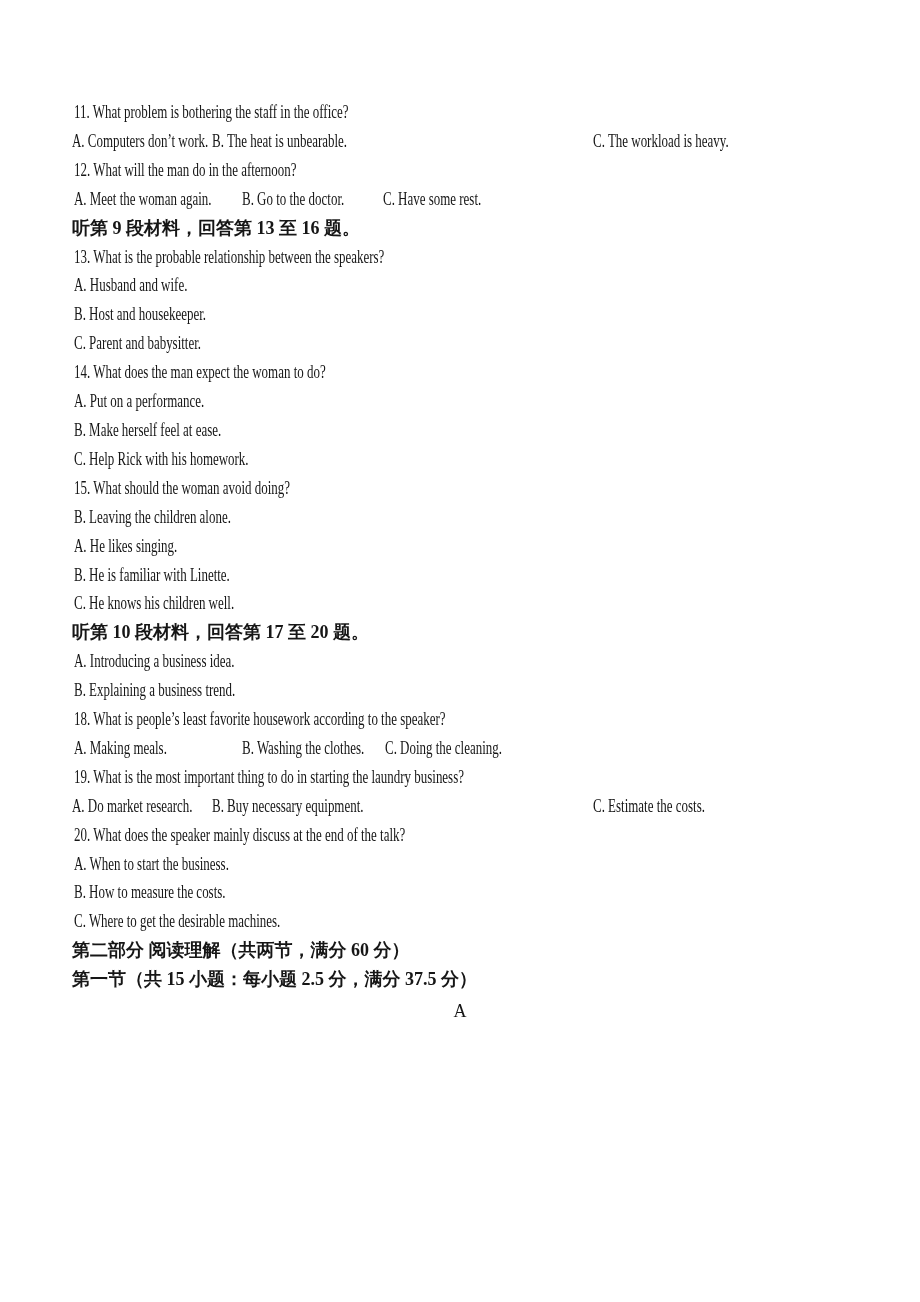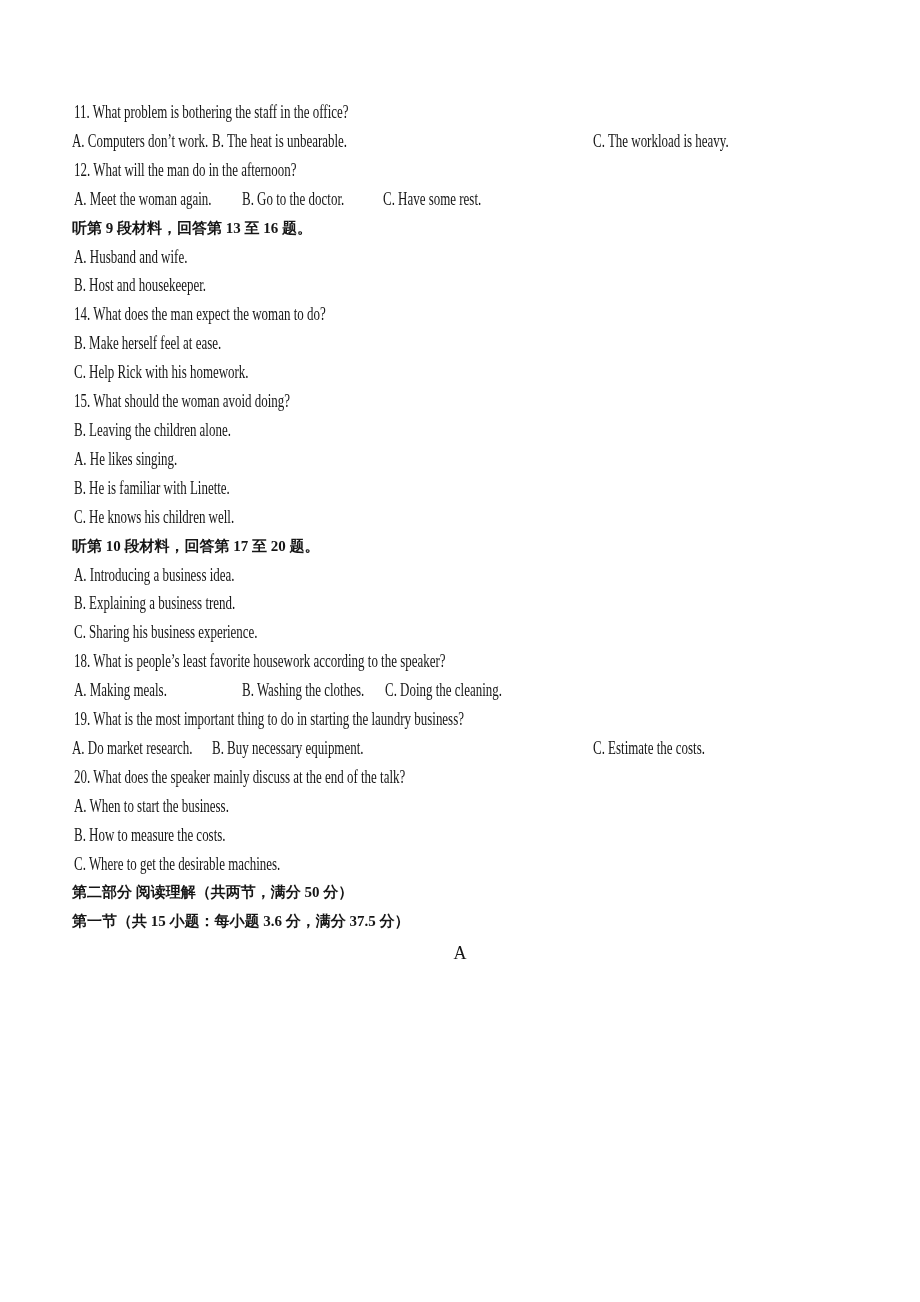"听第 9 段材料，回答第 13 至" .cn { font-size: 15px -> 18px }
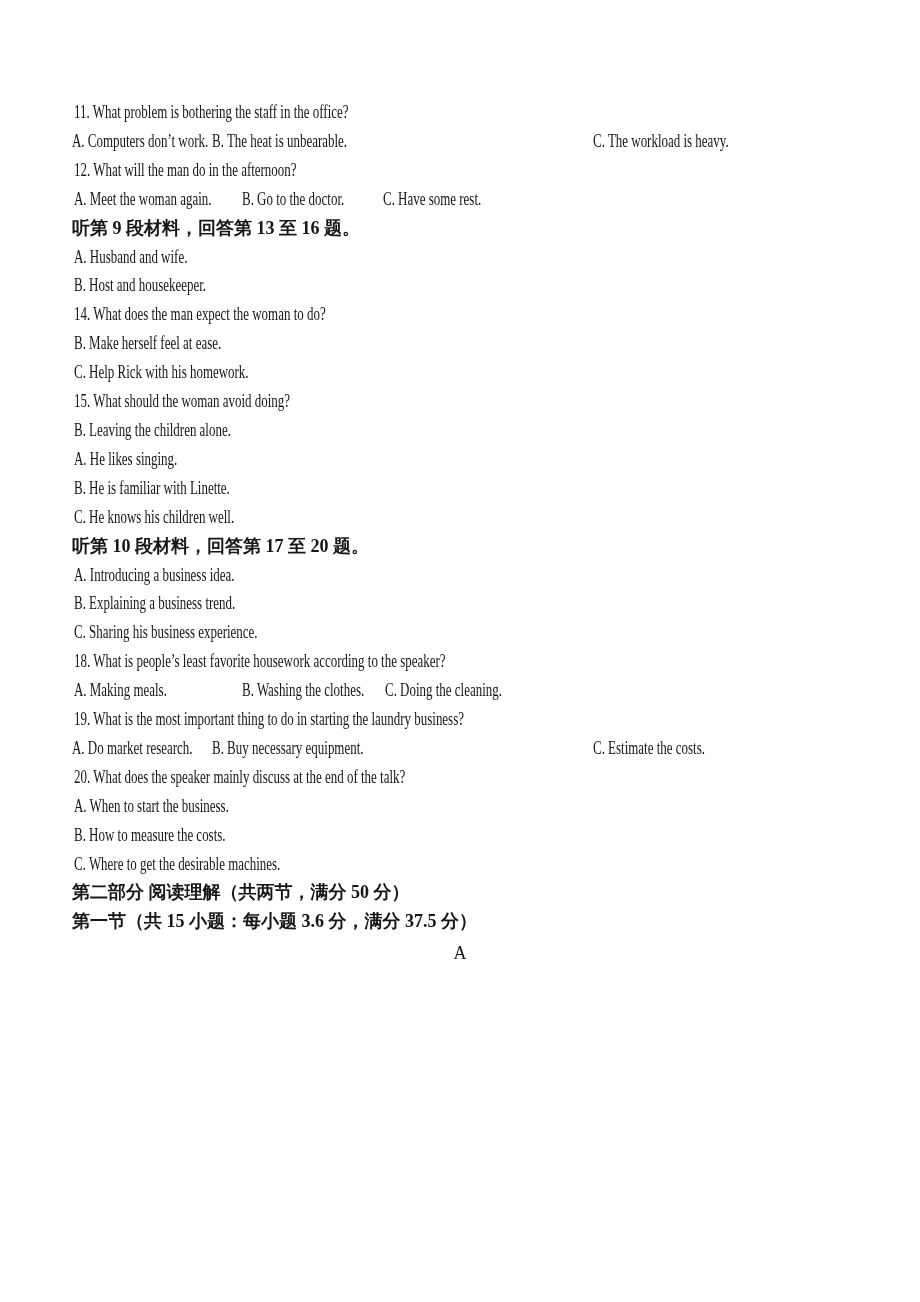"13. What is the probable" div.ln { html: none -> <div><span>13. What is the probable relationship between the speakers?</span></div> }
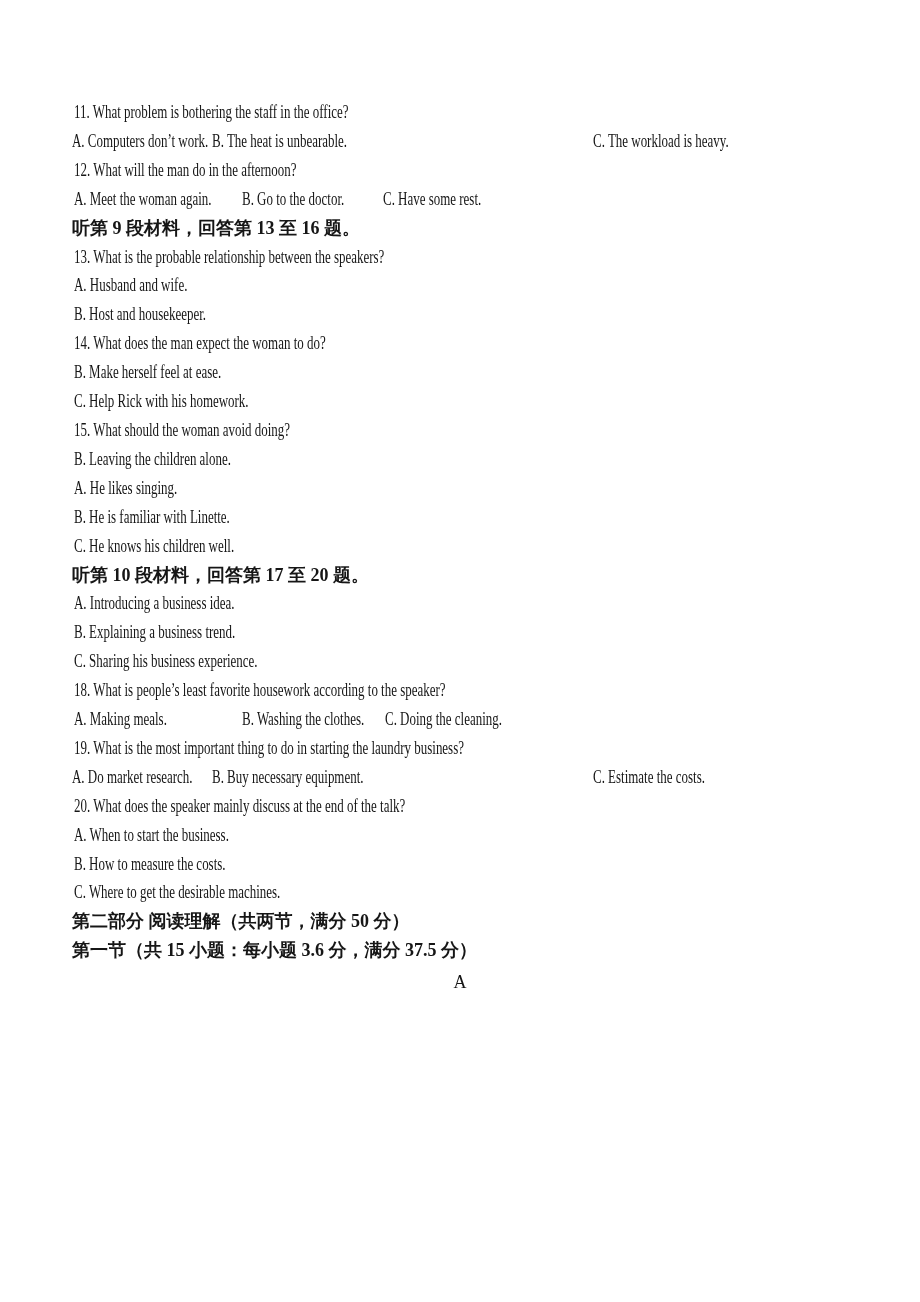"C. Parent and babysitter." div.ln { html: none -> <div><span>C. Parent and babysitter.</span></div> }
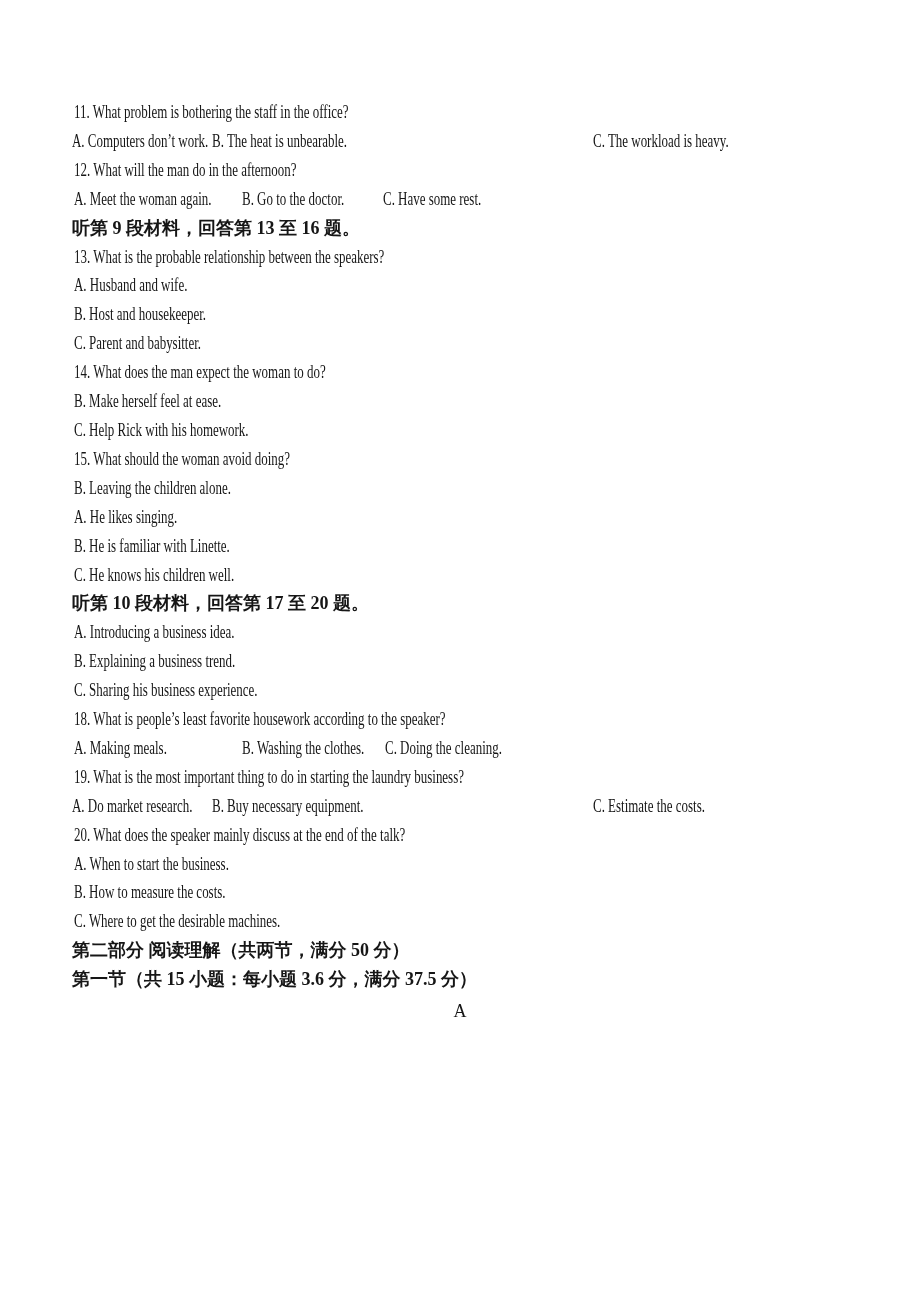"A. Put on a performance." div.ln { html: none -> <div><span>A. Put on a performance.</span></div> }
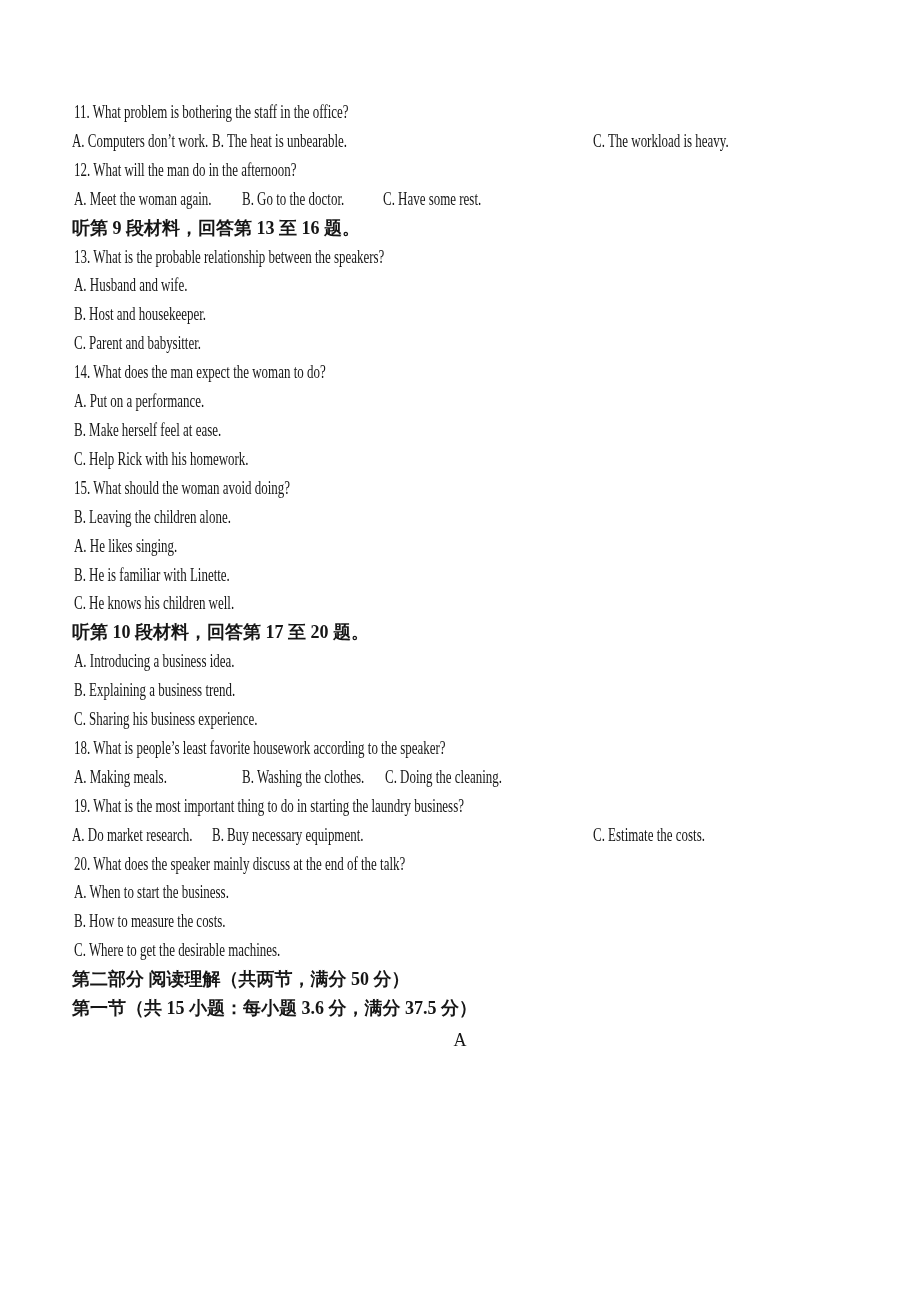"C. Sharing his business experience." div.ln { html: <div><span>C. Sharing his business experience.</span></div> -> none }
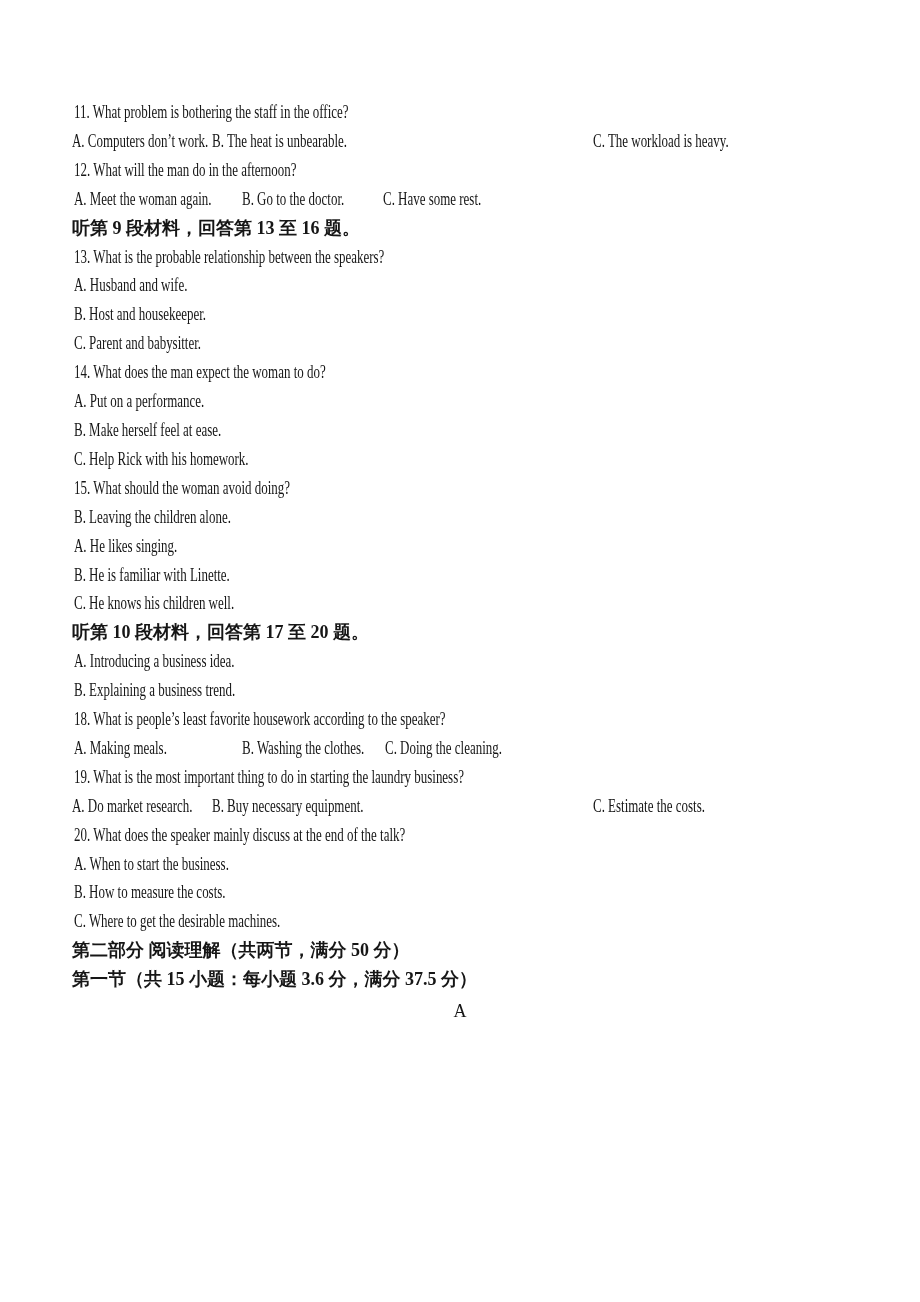"第二部分 阅读理解（共两节，满分 50 分）" span.cjk { text: 50 -> 60 }
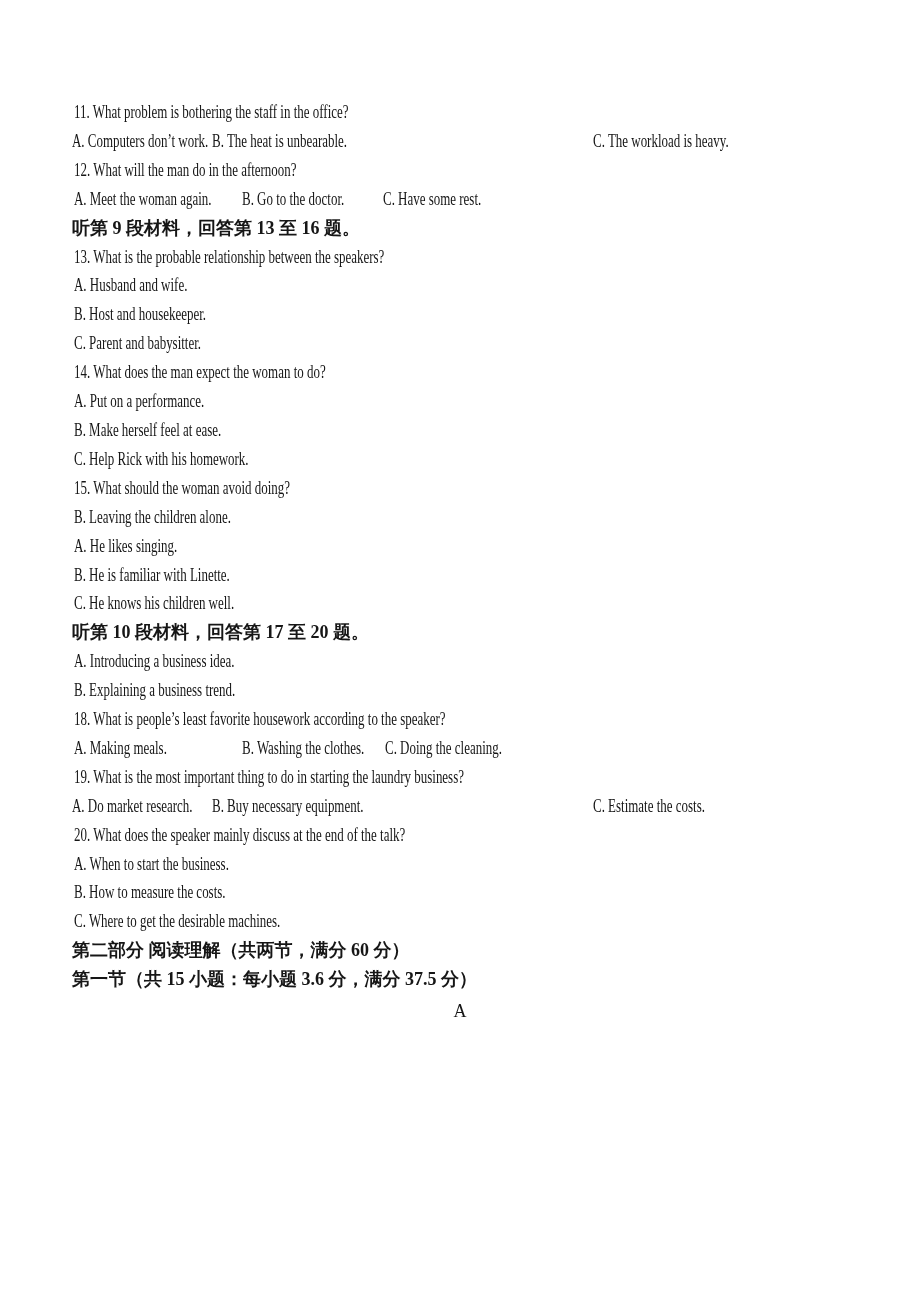"第一节（共 15 小题：每小题 3.6 分，满分" span.cjk { text: 3.6 -> 2.5 }
